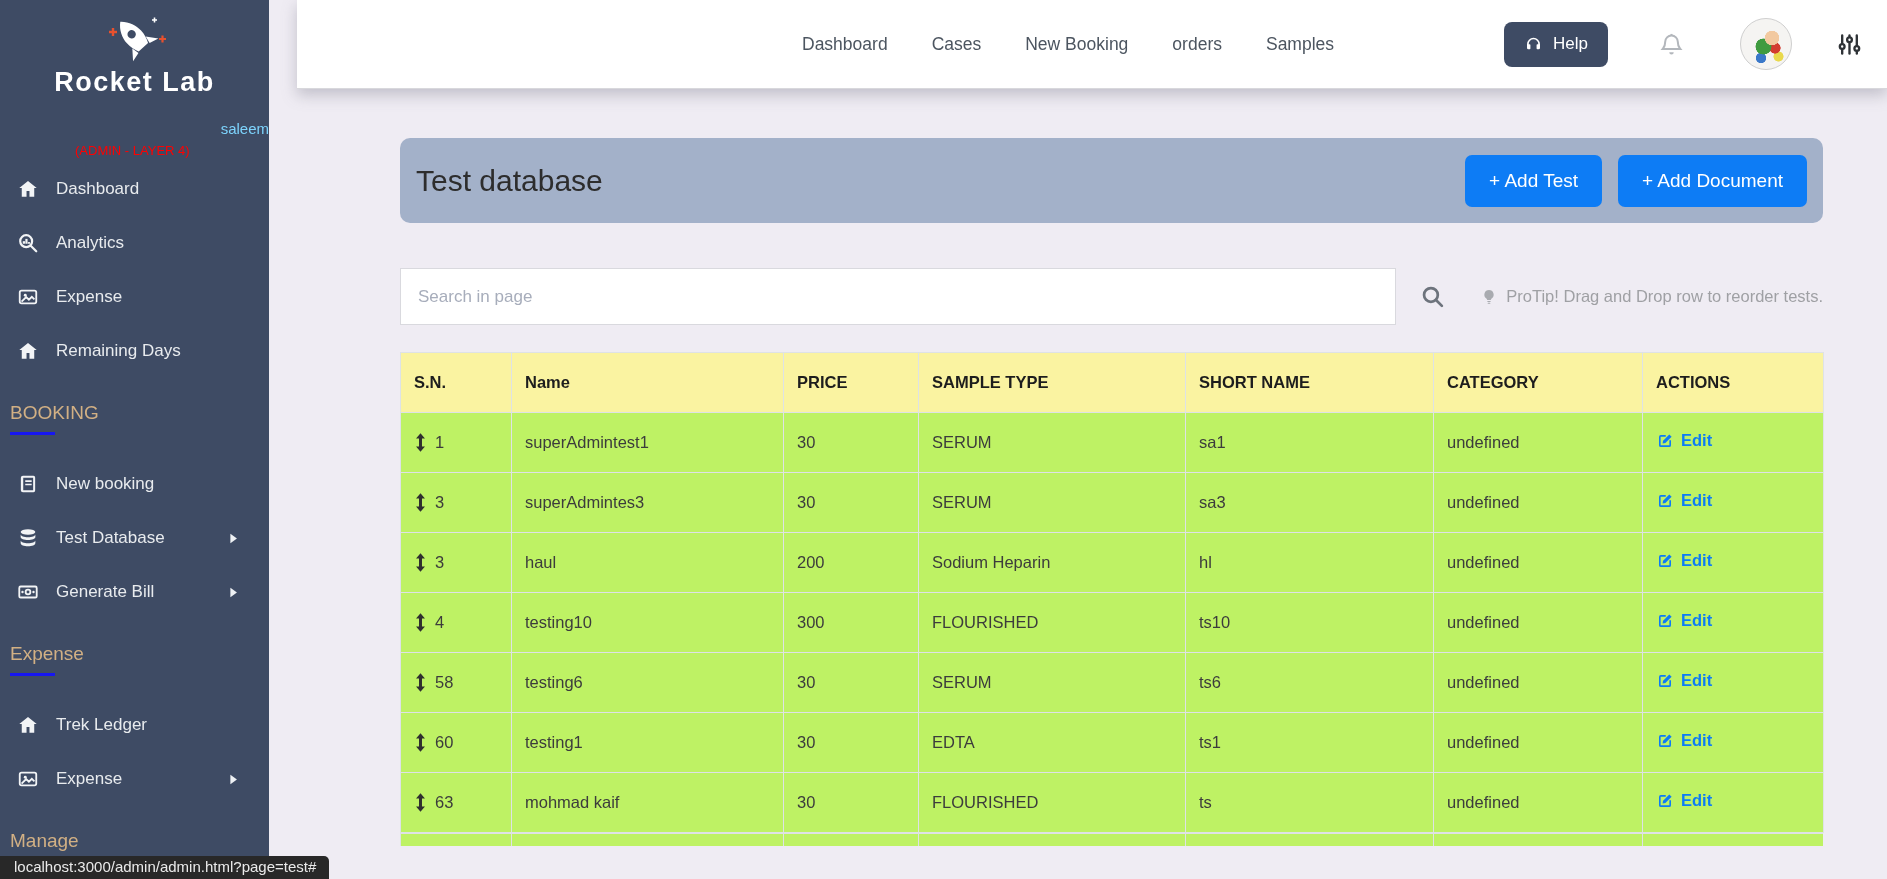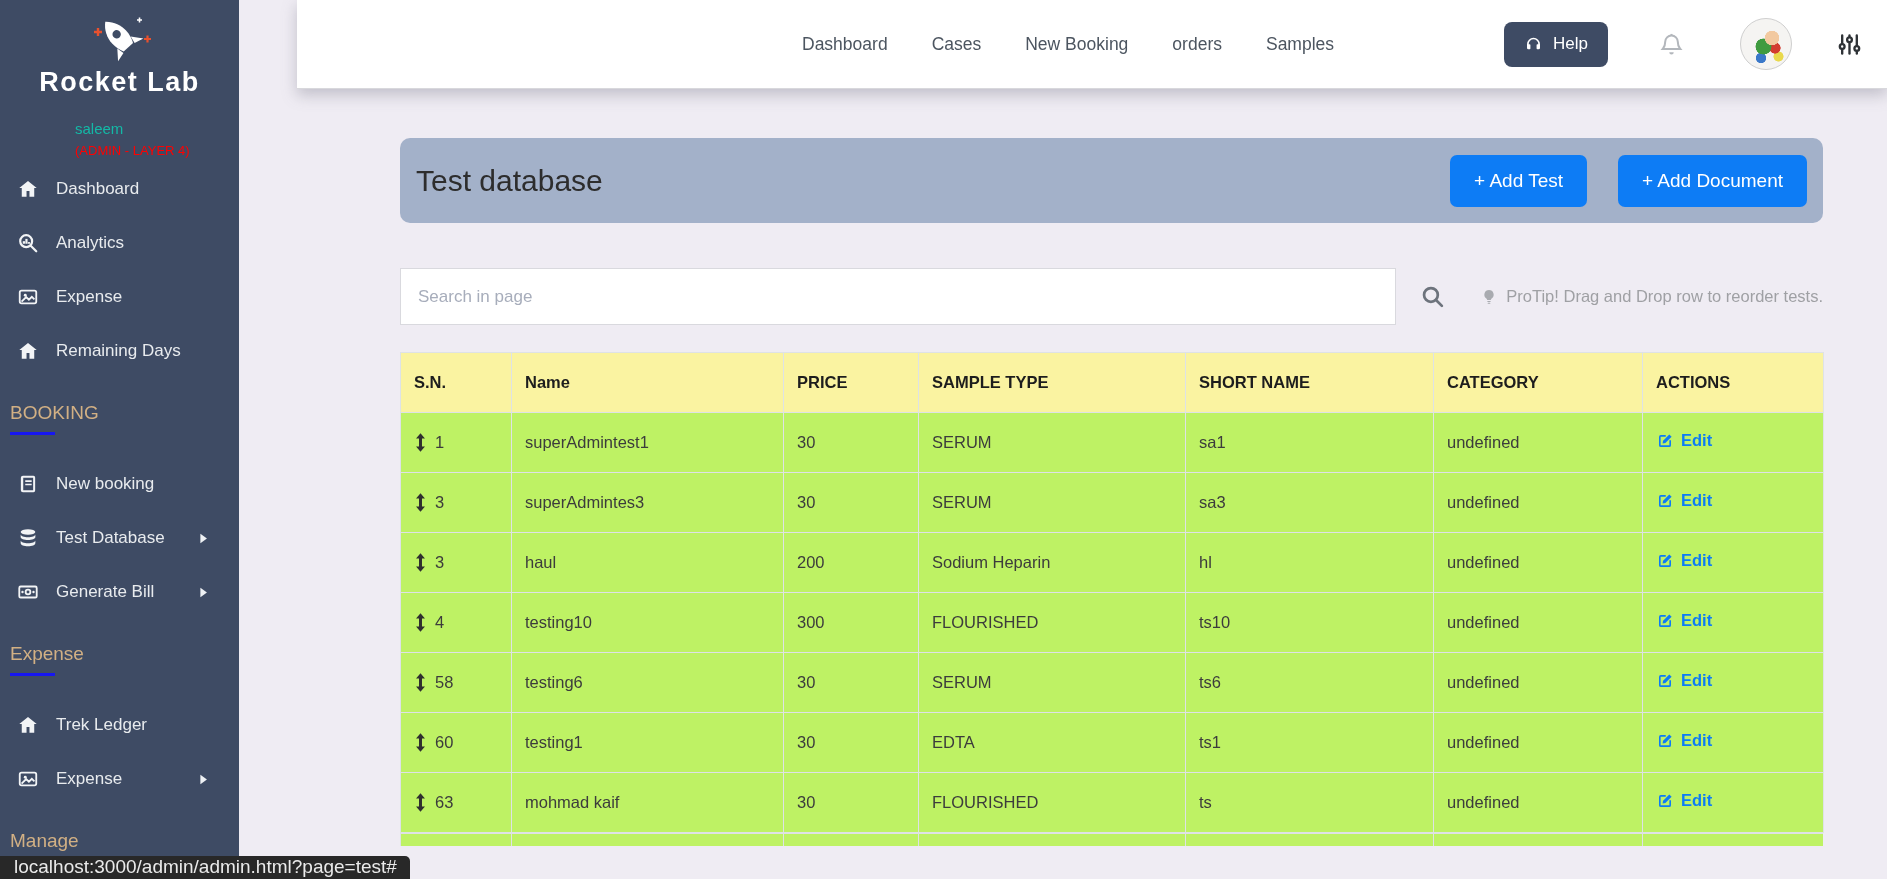"Rocket Lab" .sidebar { width: 239px -> 269px }
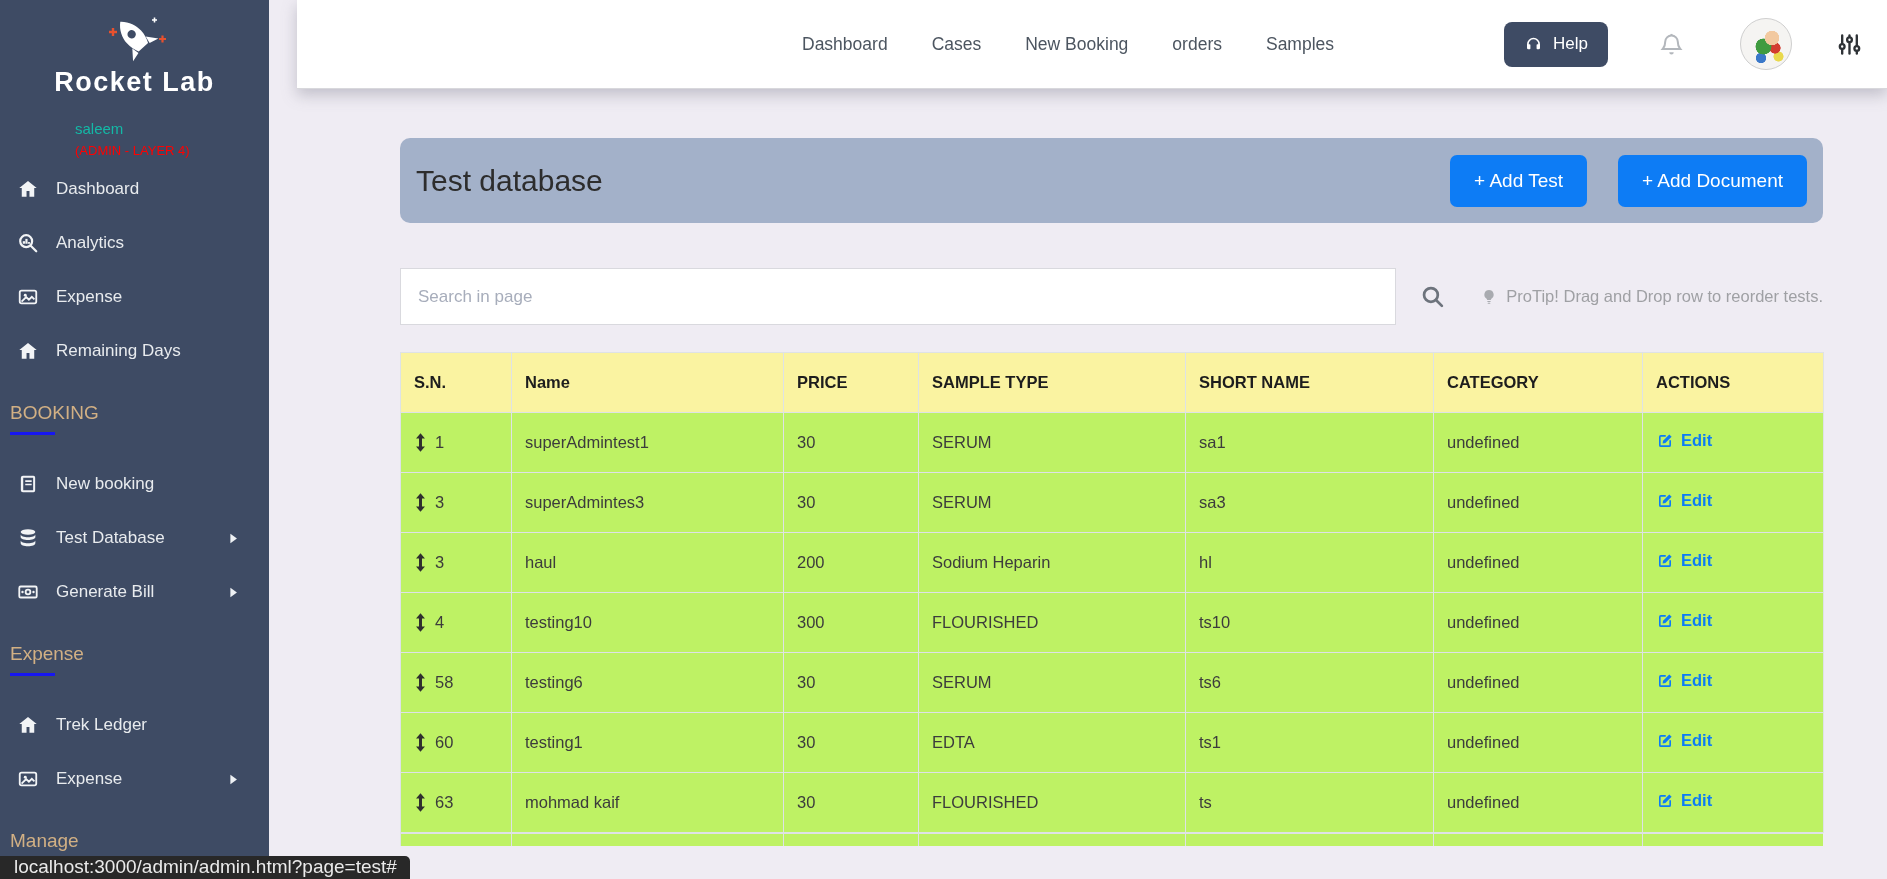"saleem" .user-name { color: #14b8a6 -> #7dd3fc; text-align: none -> right }
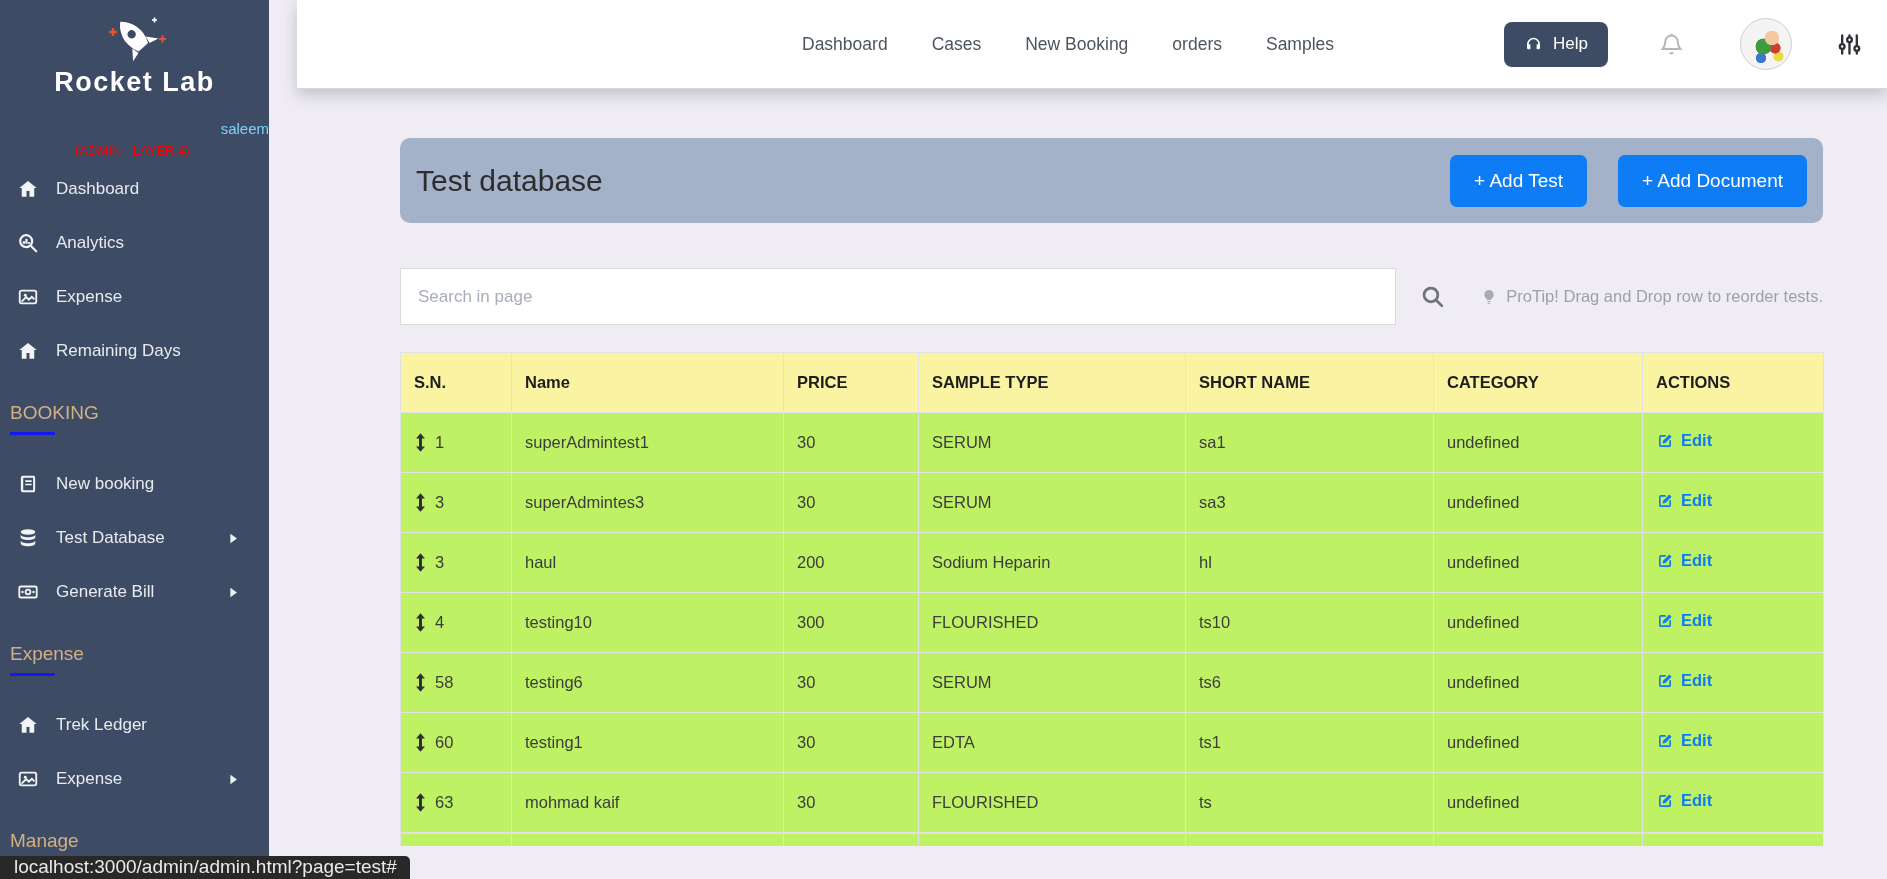"+ Add Test" .header-buttons { gap: 31px -> 16px }
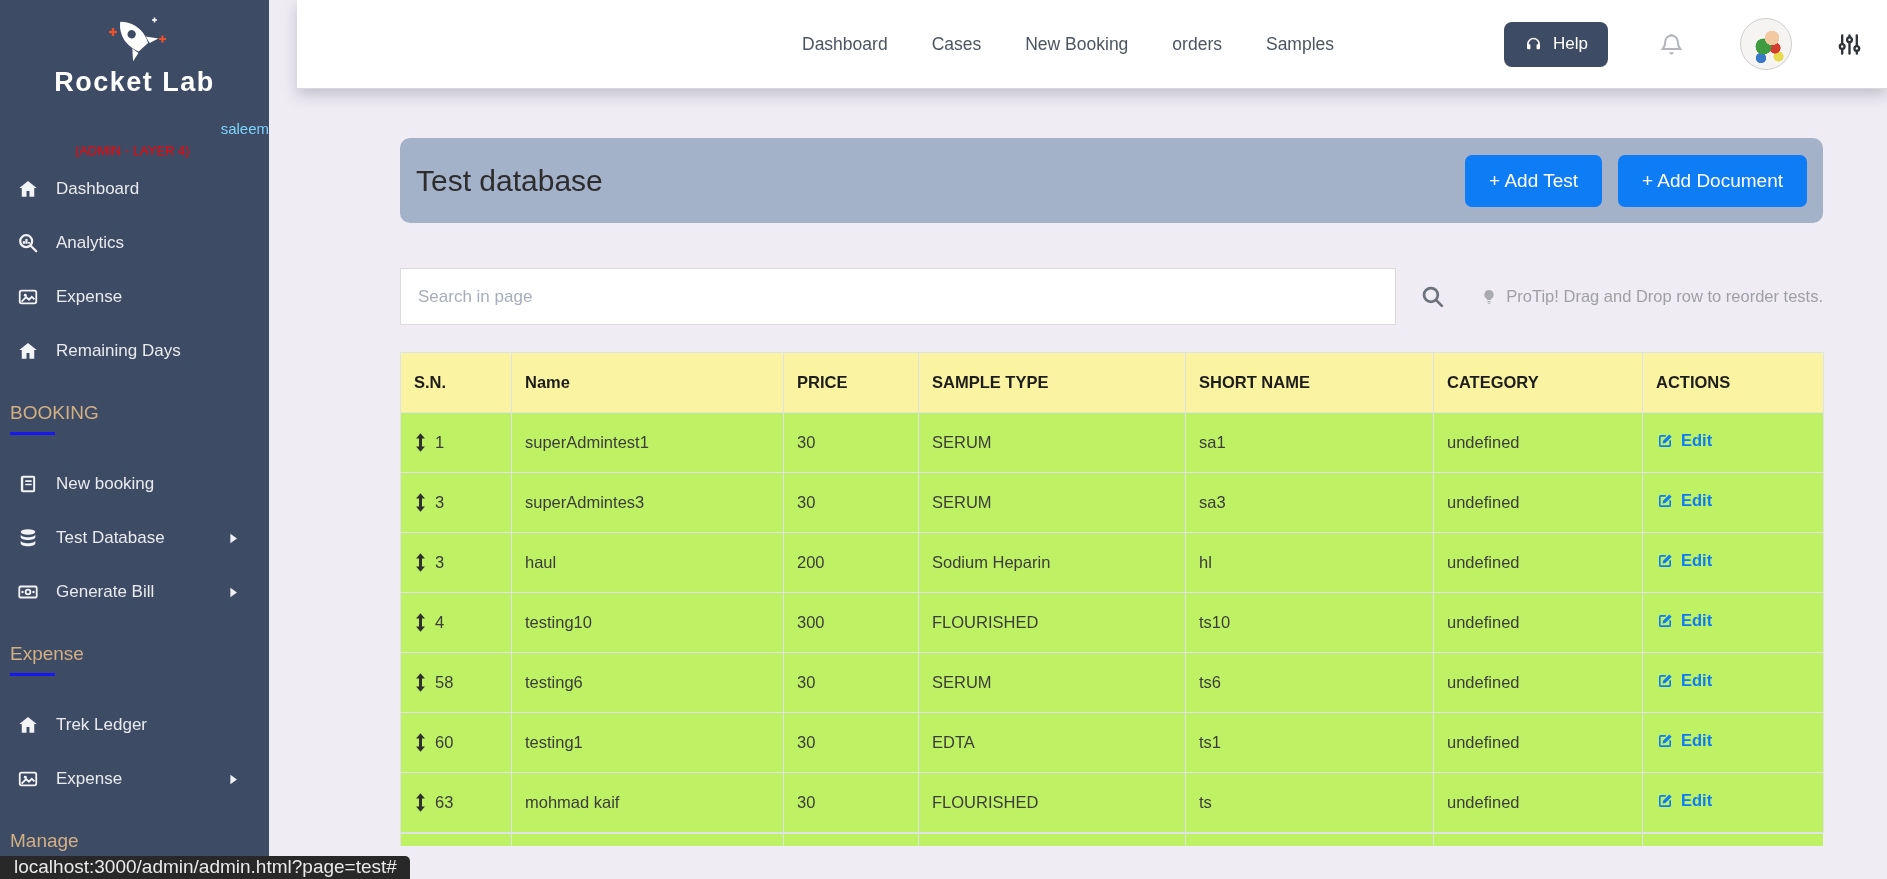"localhost:3000/admin/admin.html?page=tes" .statusbar { font-size: 19px -> 15px }
